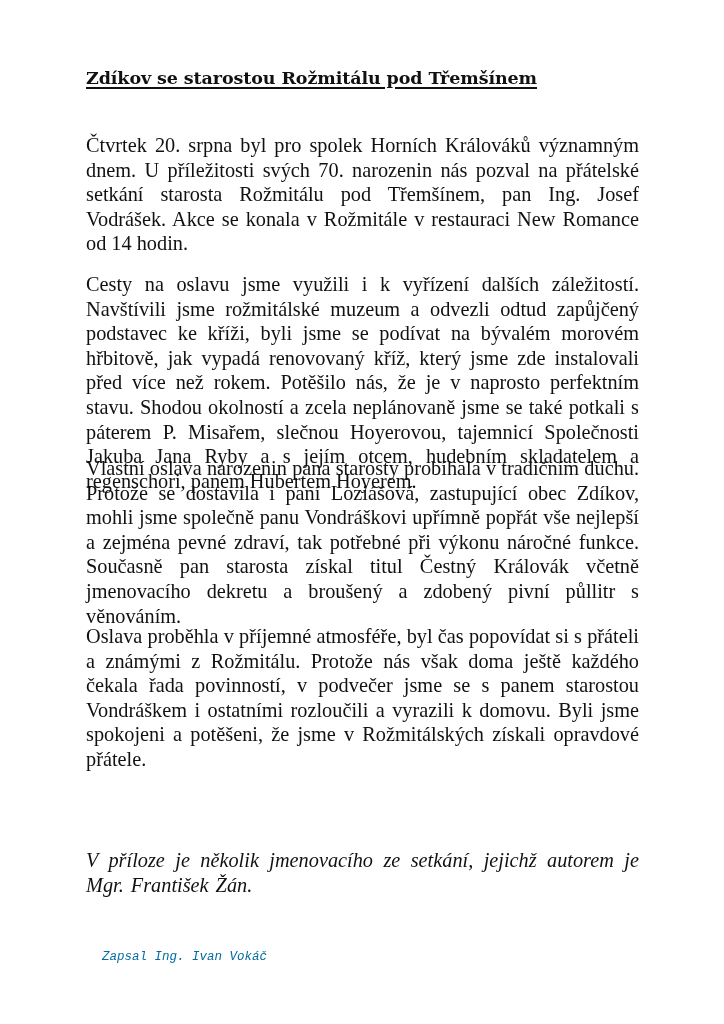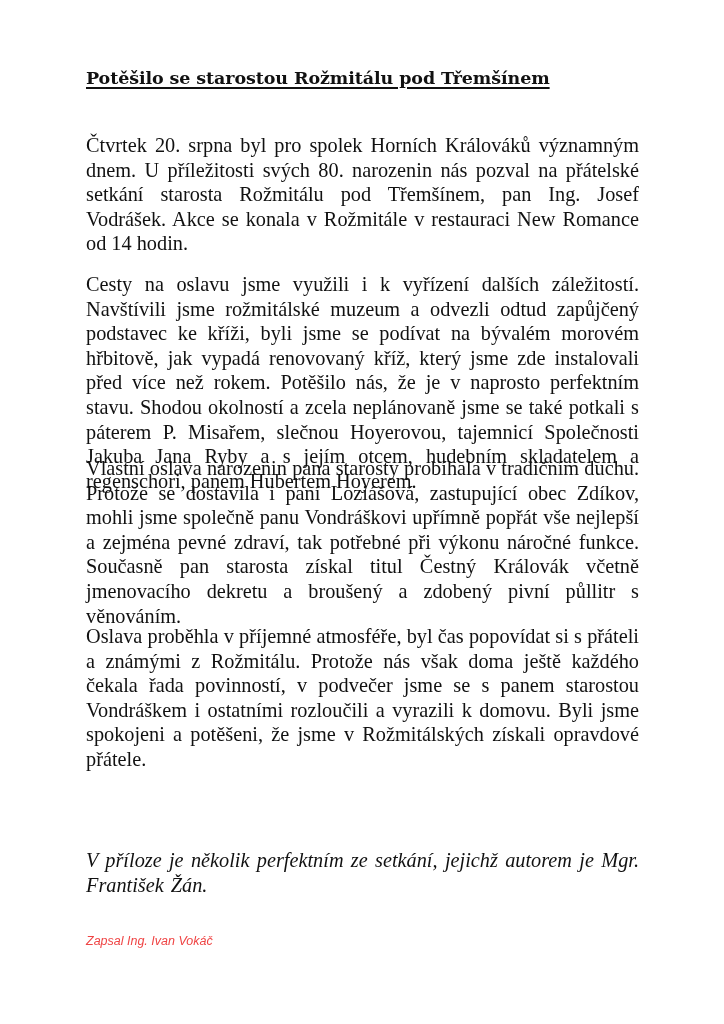"Potěšilo se starostou Rožmitálu pod" h1.title { text: Potěšilo -> Zdíkov }
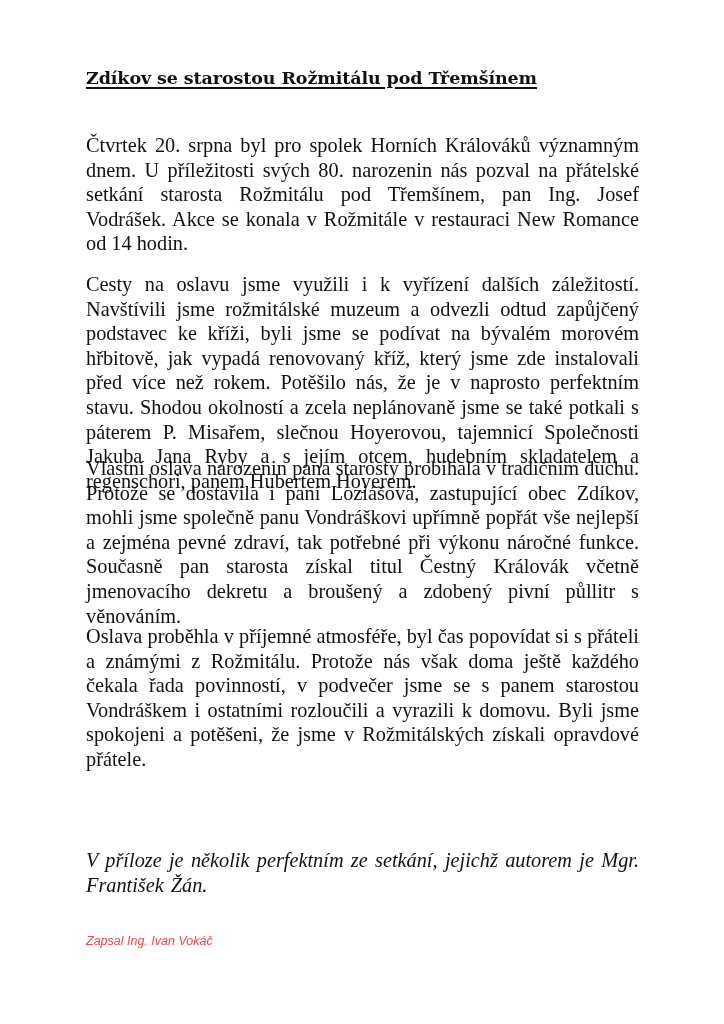"Čtvrtek 20. srpna byl pro" p.para { text: 80 -> 70 }
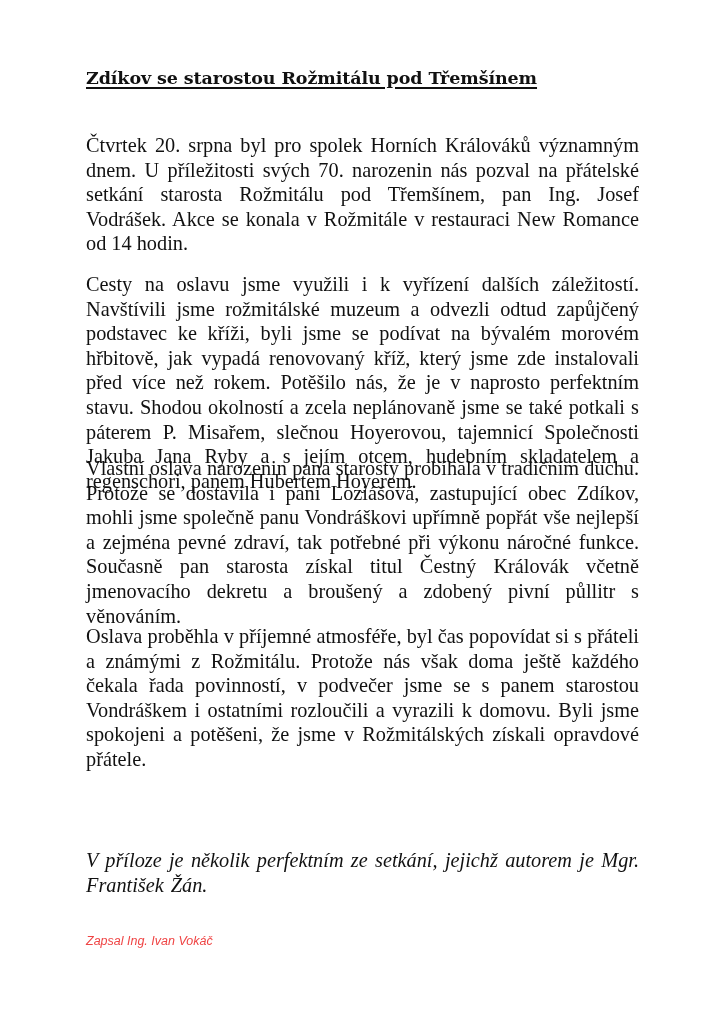"V příloze je několik perfektním" p.note { text: perfektním -> jmenovacího }
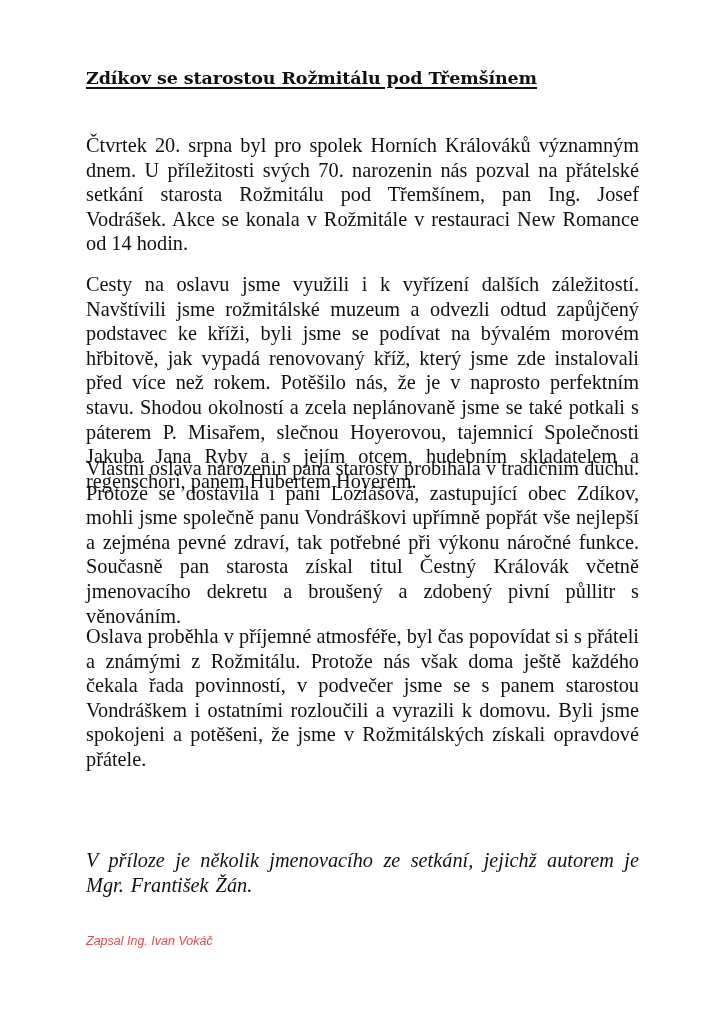"Zapsal Ing. Ivan Vokáč" .footer { color: #ef4444 -> #0369a1; font-family: Liberation Sans, sans-serif -> Liberation Mono, monospace; margin: 0 -> 16px }
